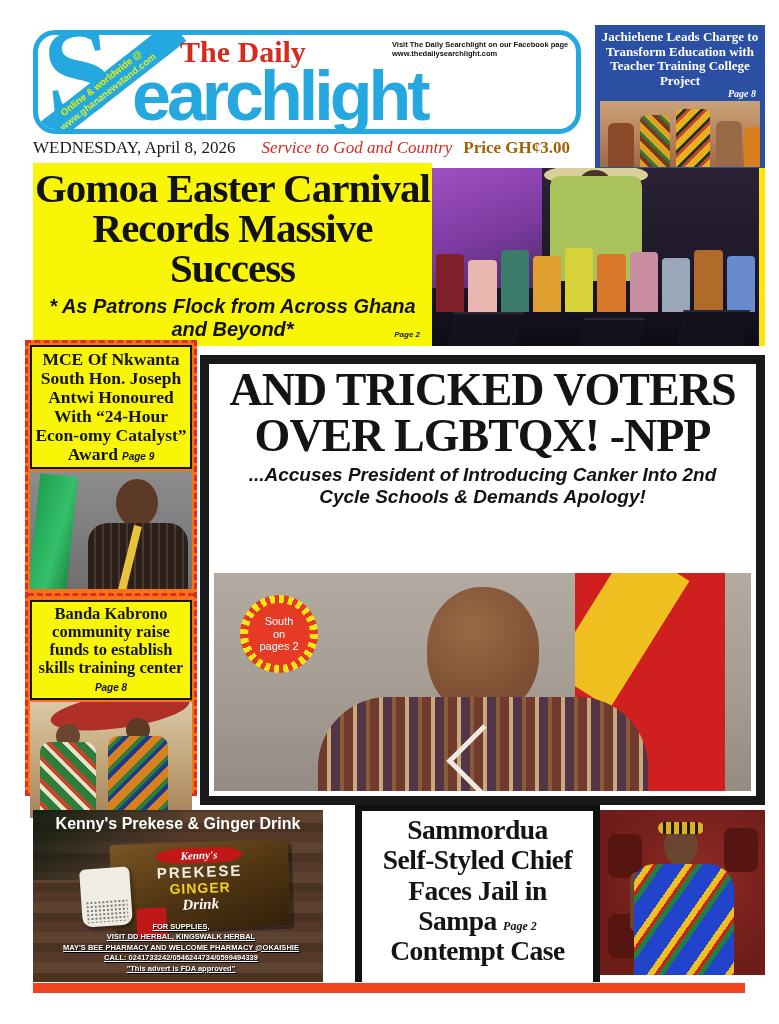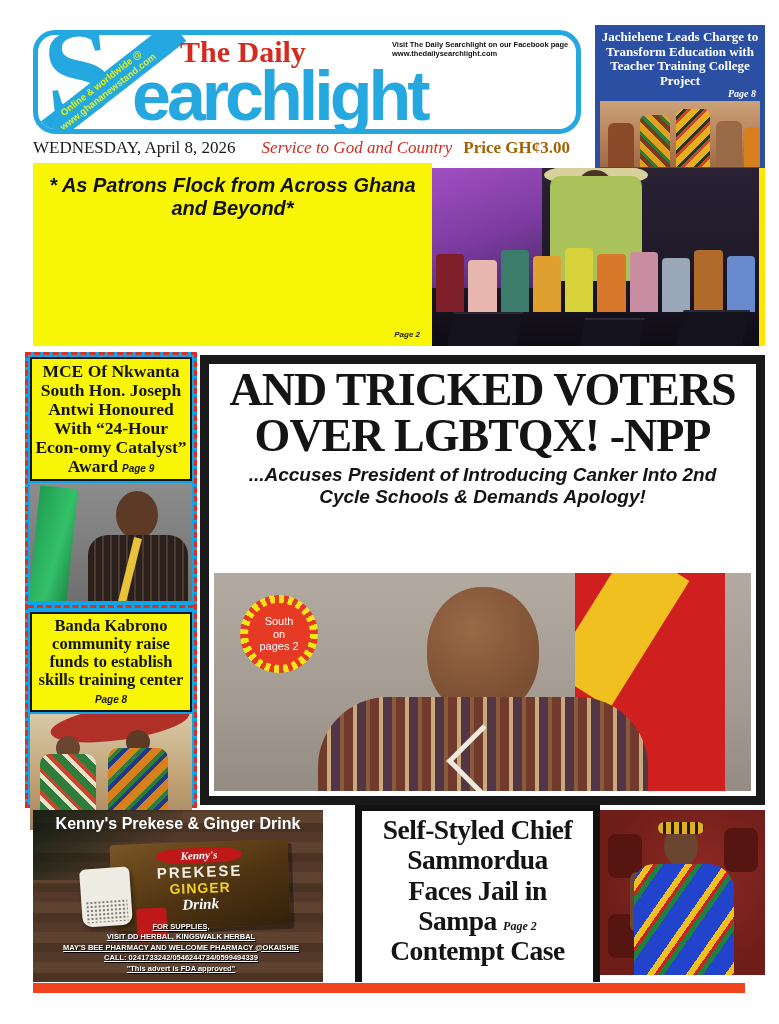"Gomoa Easter Carnival Records Massive" div.banner-head { html: none -> <div>Gomoa Easter Carnival Records Massive Success</div> }
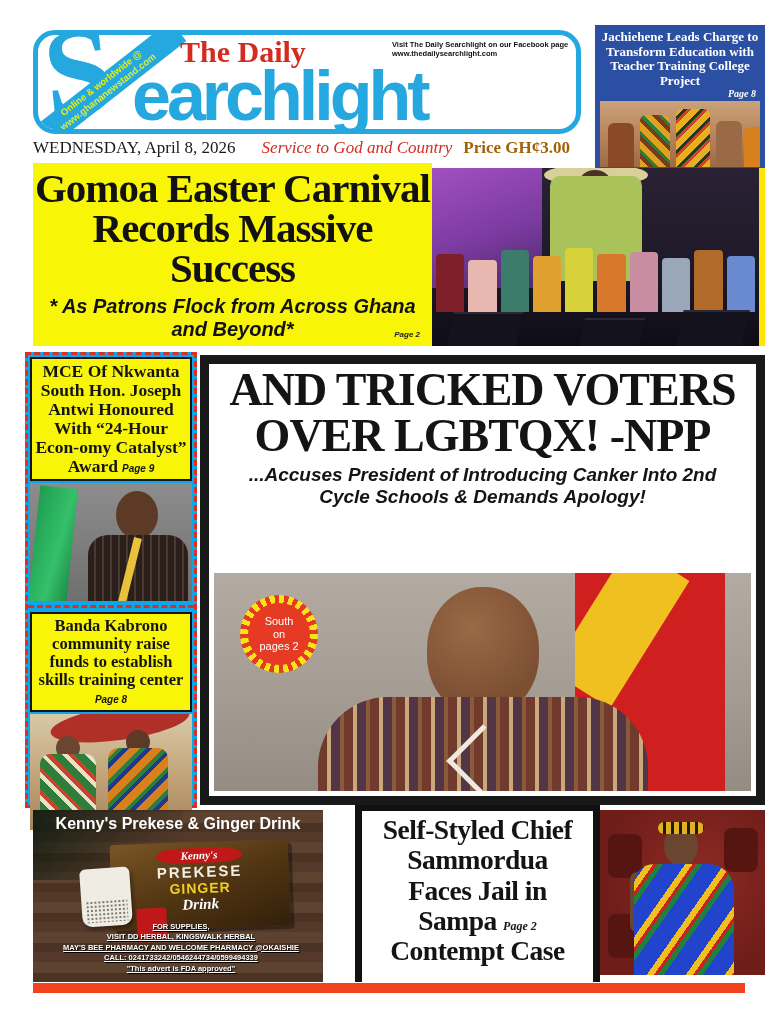"MCE Of Nkwanta South Hon." .left-col { background: #0ea5e9 -> #f97316; top: 352px -> 340px }
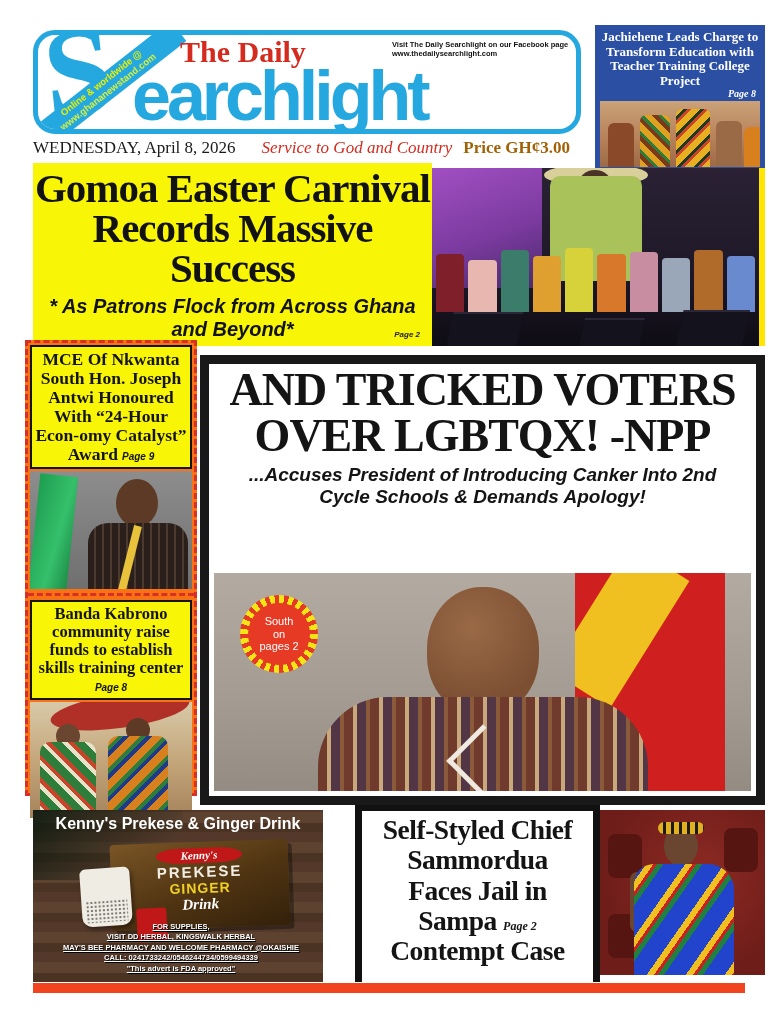"Self-Styled Chief" div { order: before "Sammordua" -> after "Sammordua" }
